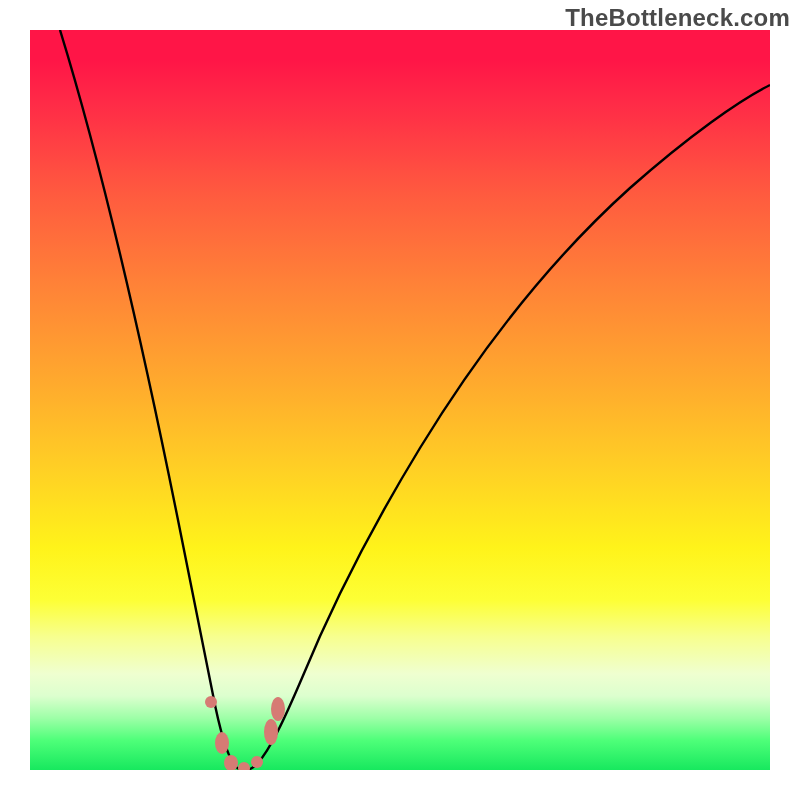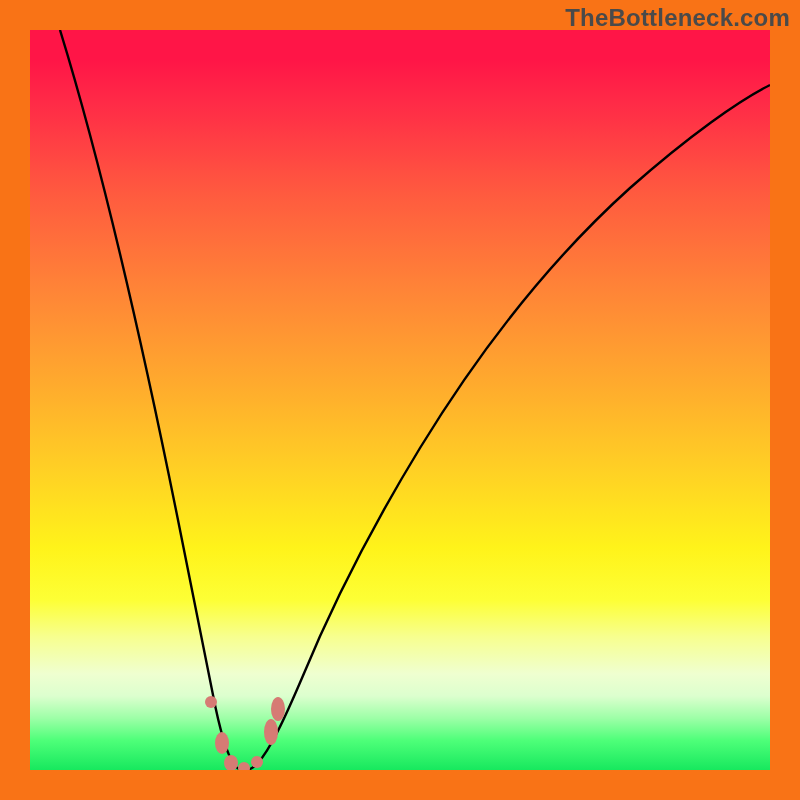"TheBottleneck.com" .frame { background: #f97316 -> #ffffff }
